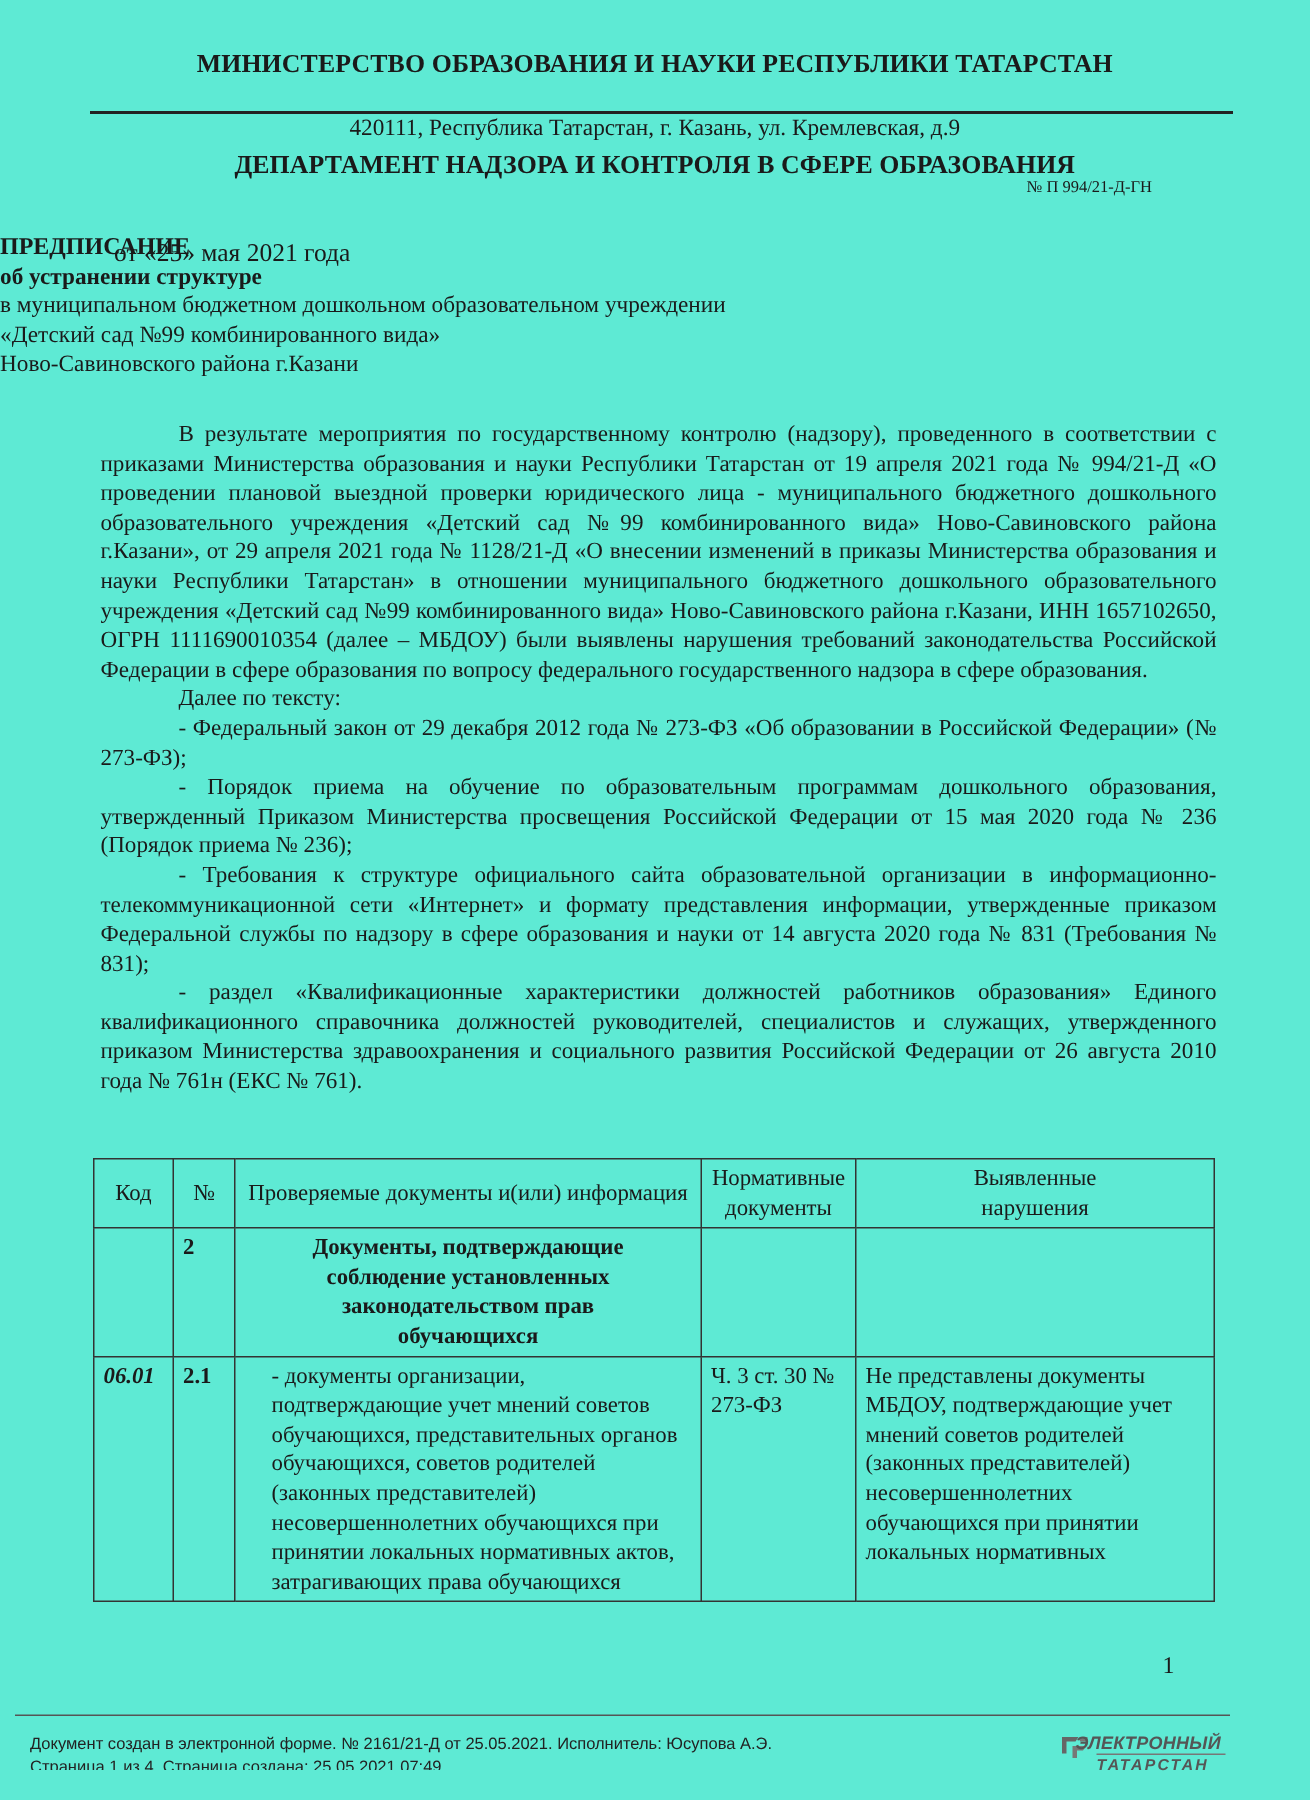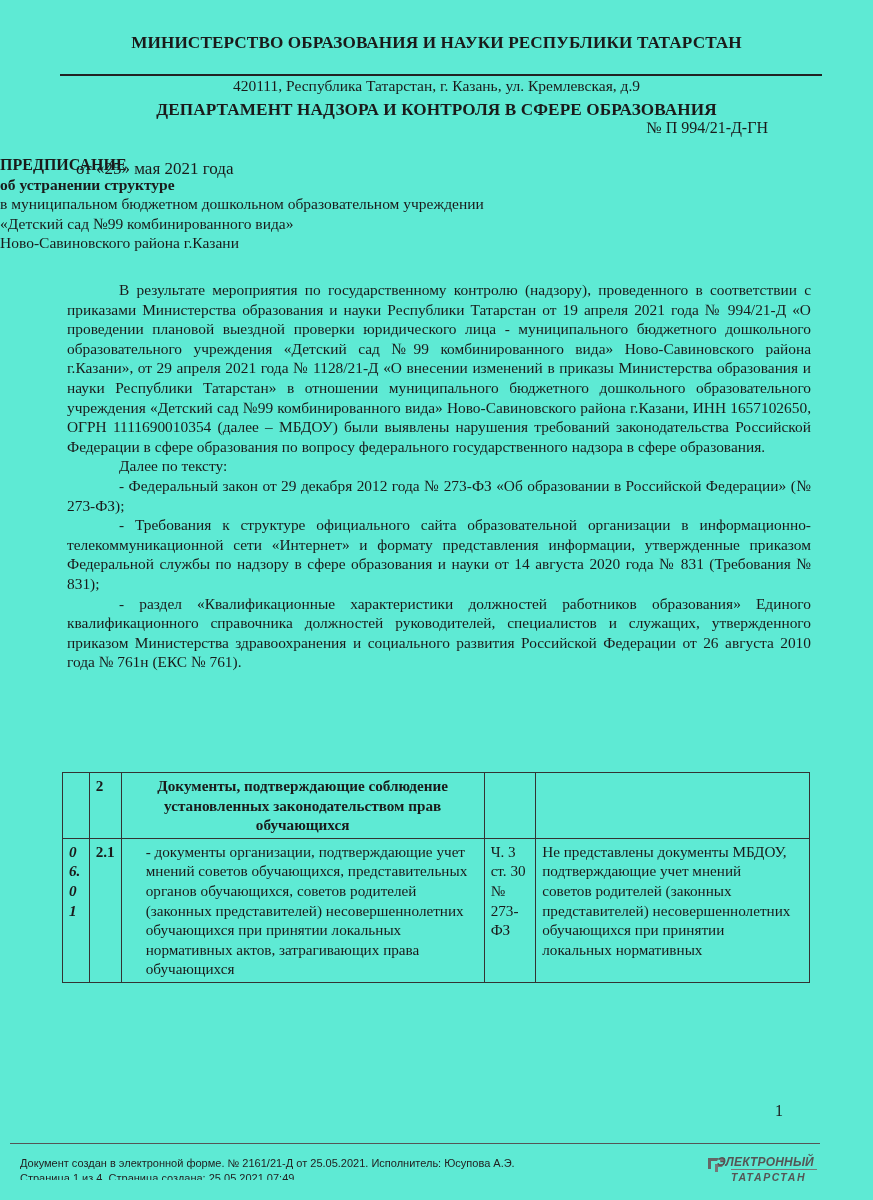"№ П 994/21-Д-ГН" .docnum { font-size: 16px -> 11px }
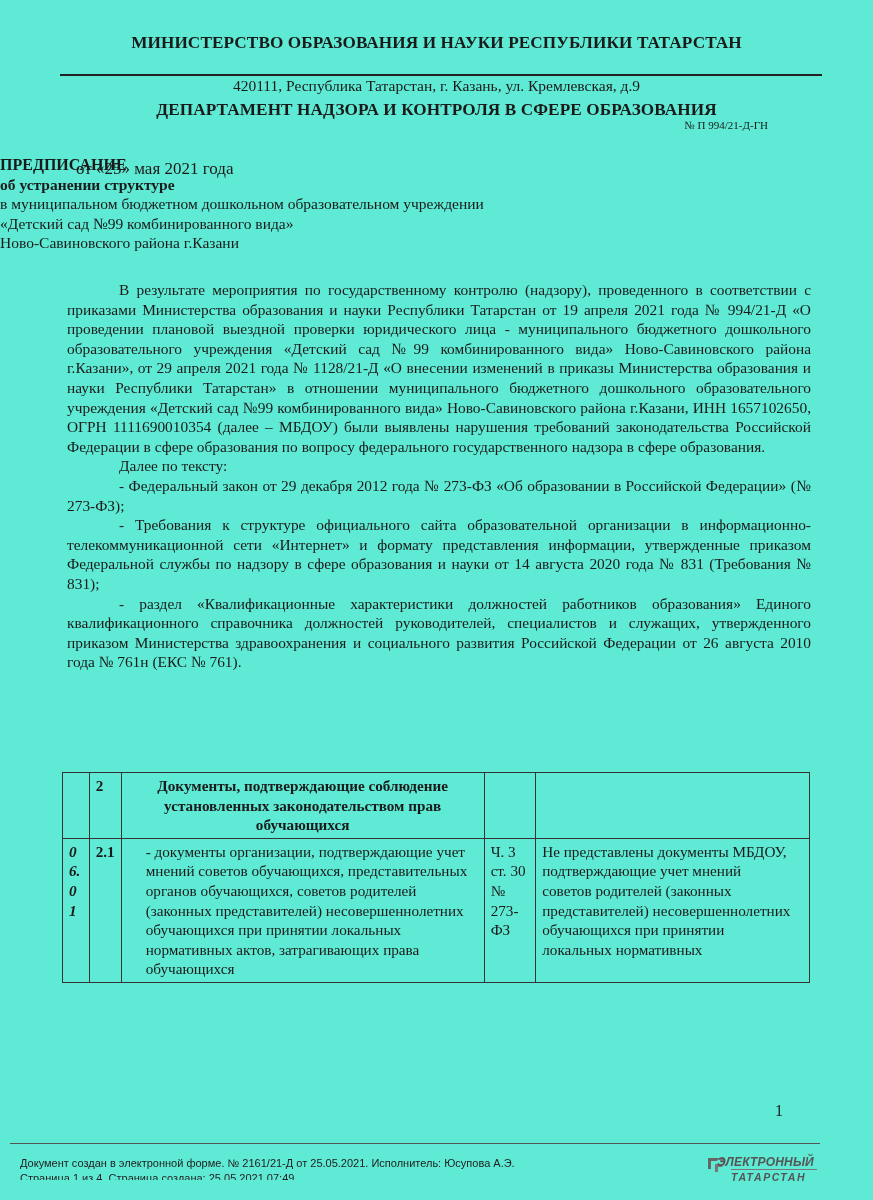"- Порядок приема на обучение" p { html: none -> <p>- Порядок приема на обучение по образовательным программам дошкольного образования, утвержденный Приказом Министерства просвещения Российской Федерации от 15 мая 2020 года № 236 (Порядок приема № 236);</p> }
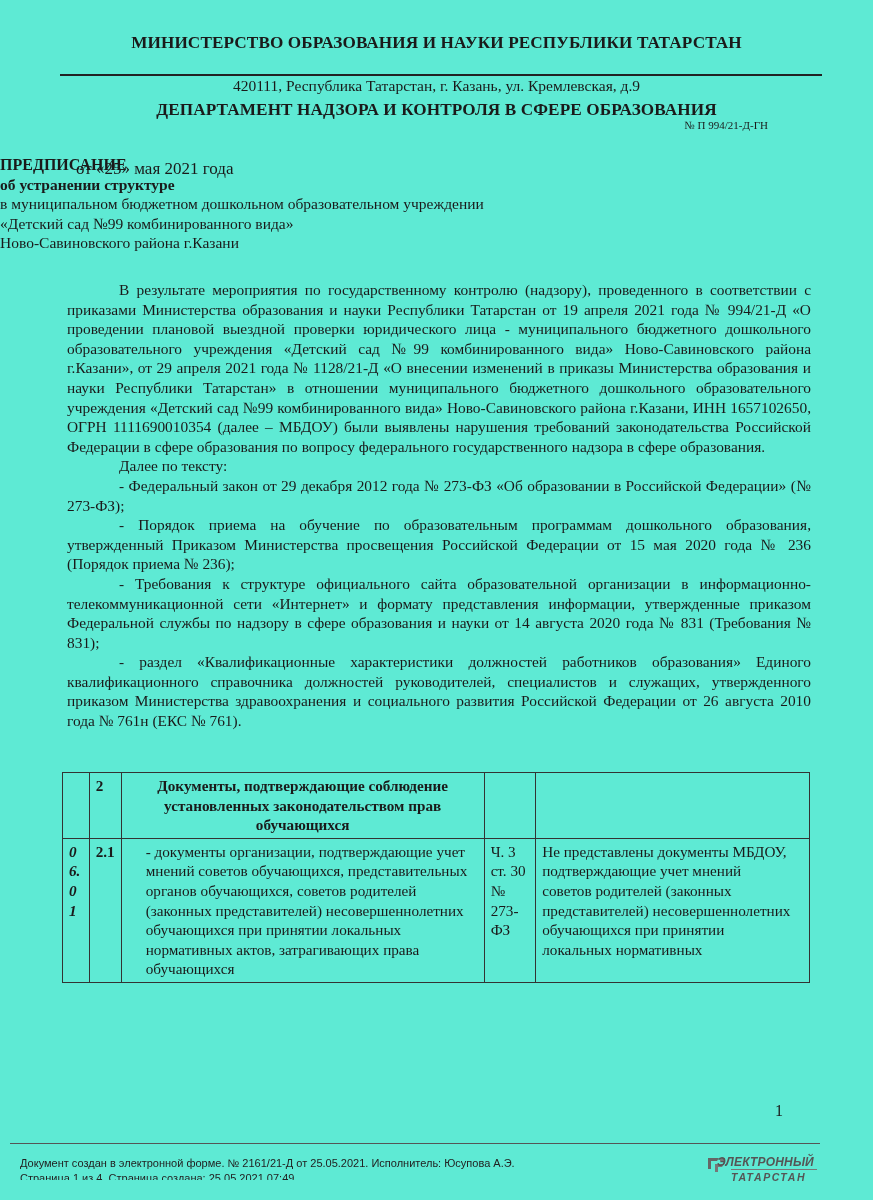"Код" tr { html: none -> <tr> <th>Код</th> <th>№</th> <th>Проверяемые документы и(или) информация</th> <th>Нормативные документы</th> <th>Выявленные нарушения</th> </tr> }
